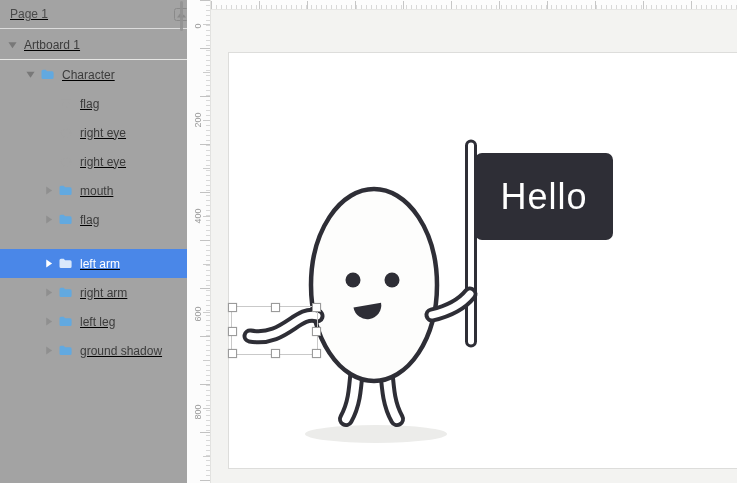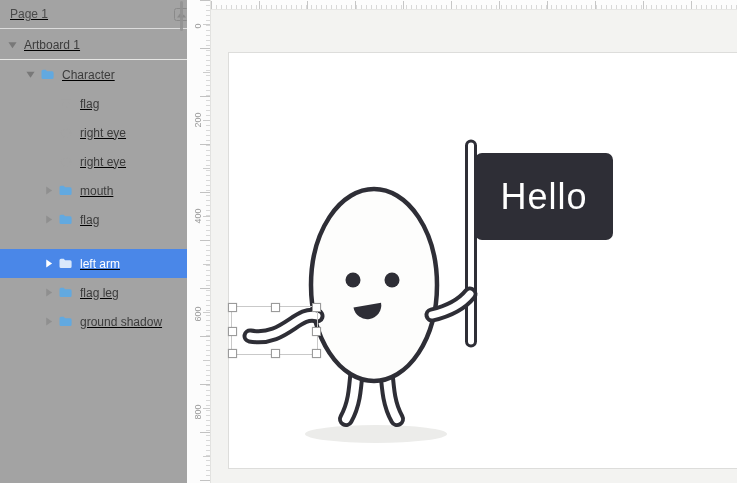"right arm" div.row { html: none -> <div> <span></span> <span> <svg> <path></path> </svg> </span> <span>right arm</span> </div> }
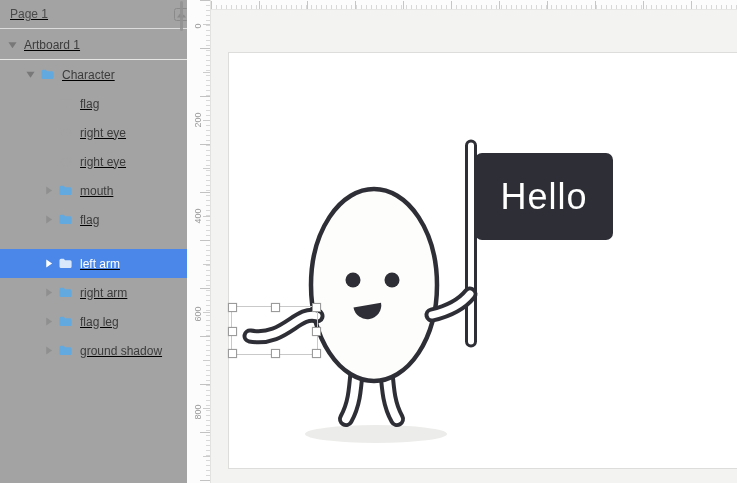"flag leg" span.label { text: flag -> left }
